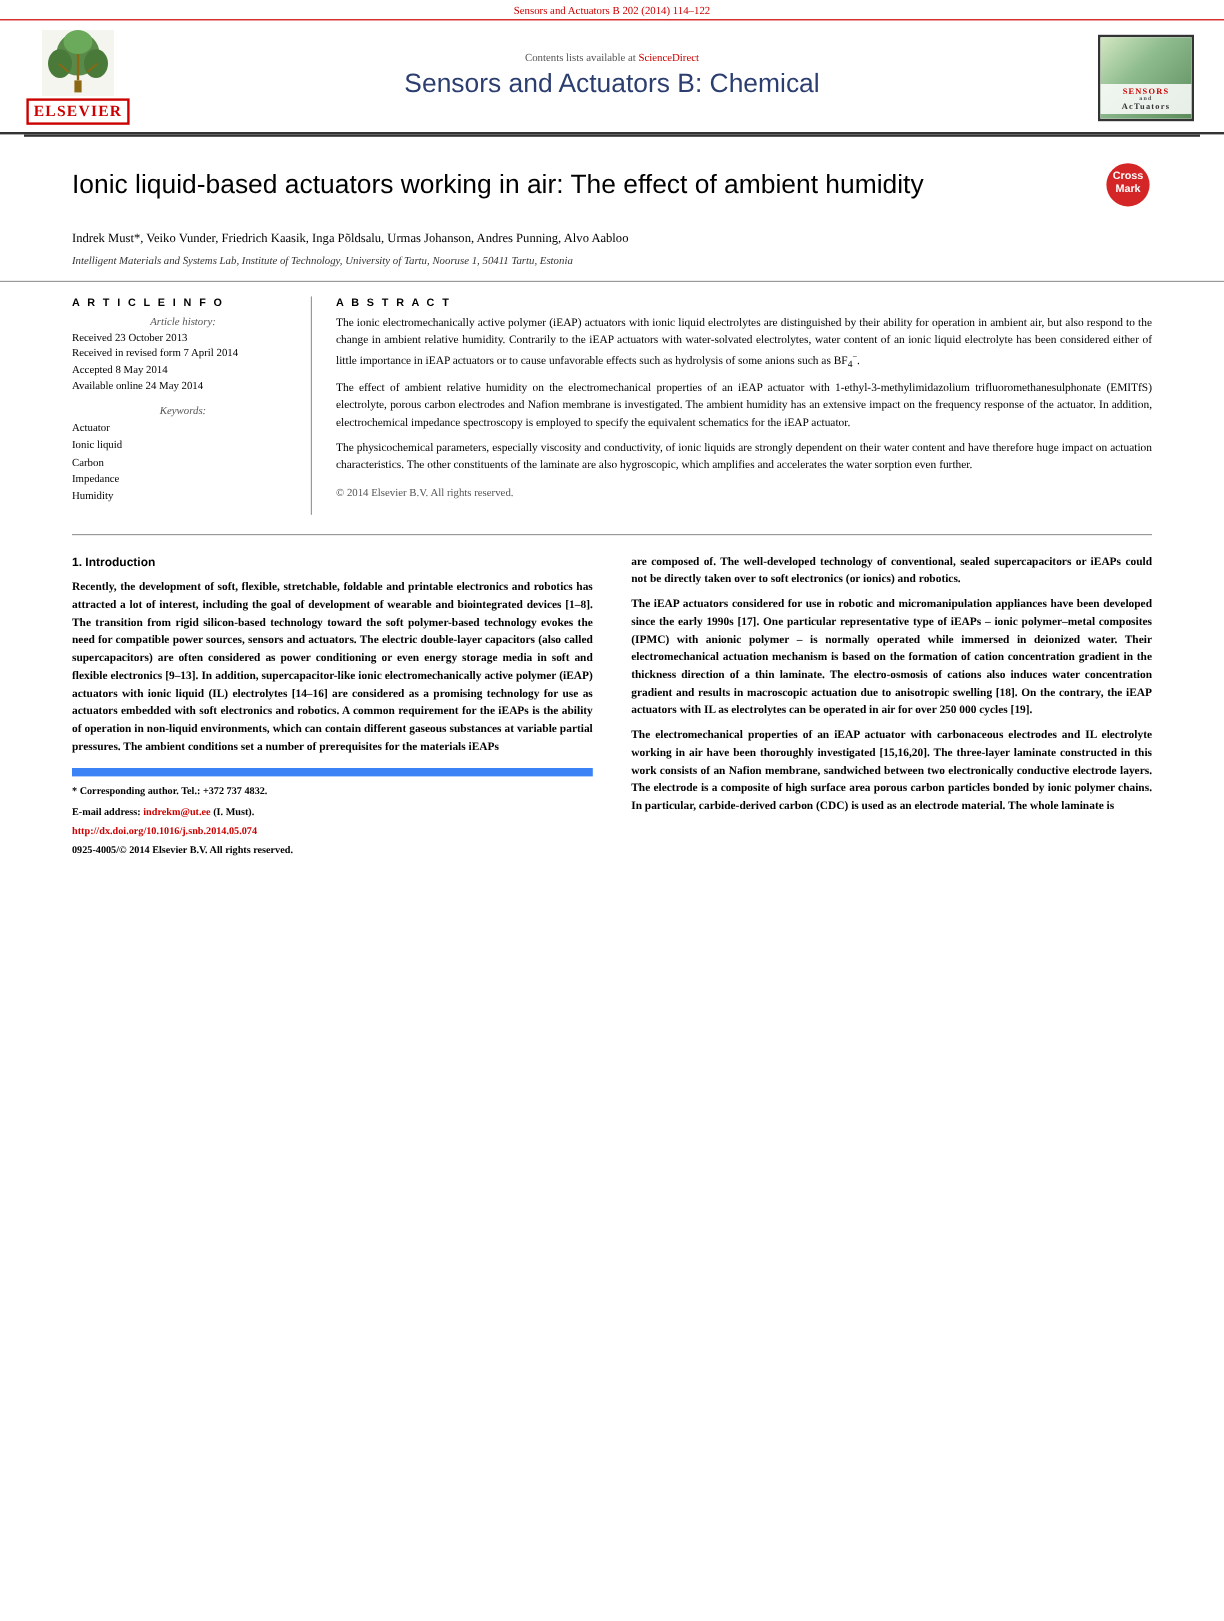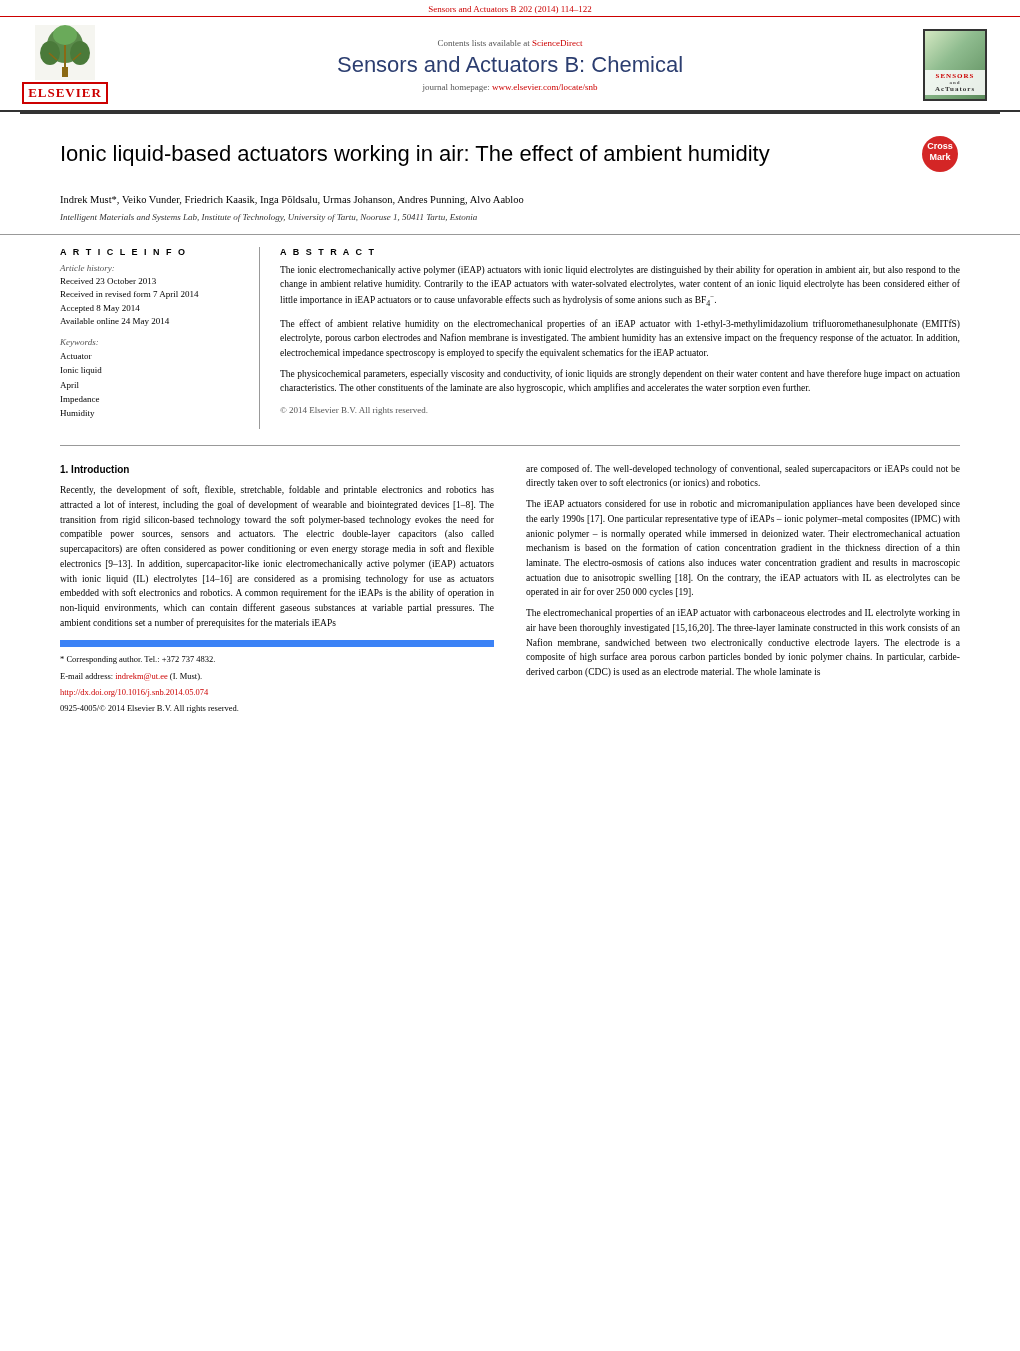"SENSORS" .sensors-logo-box { width: 64px -> 80px }
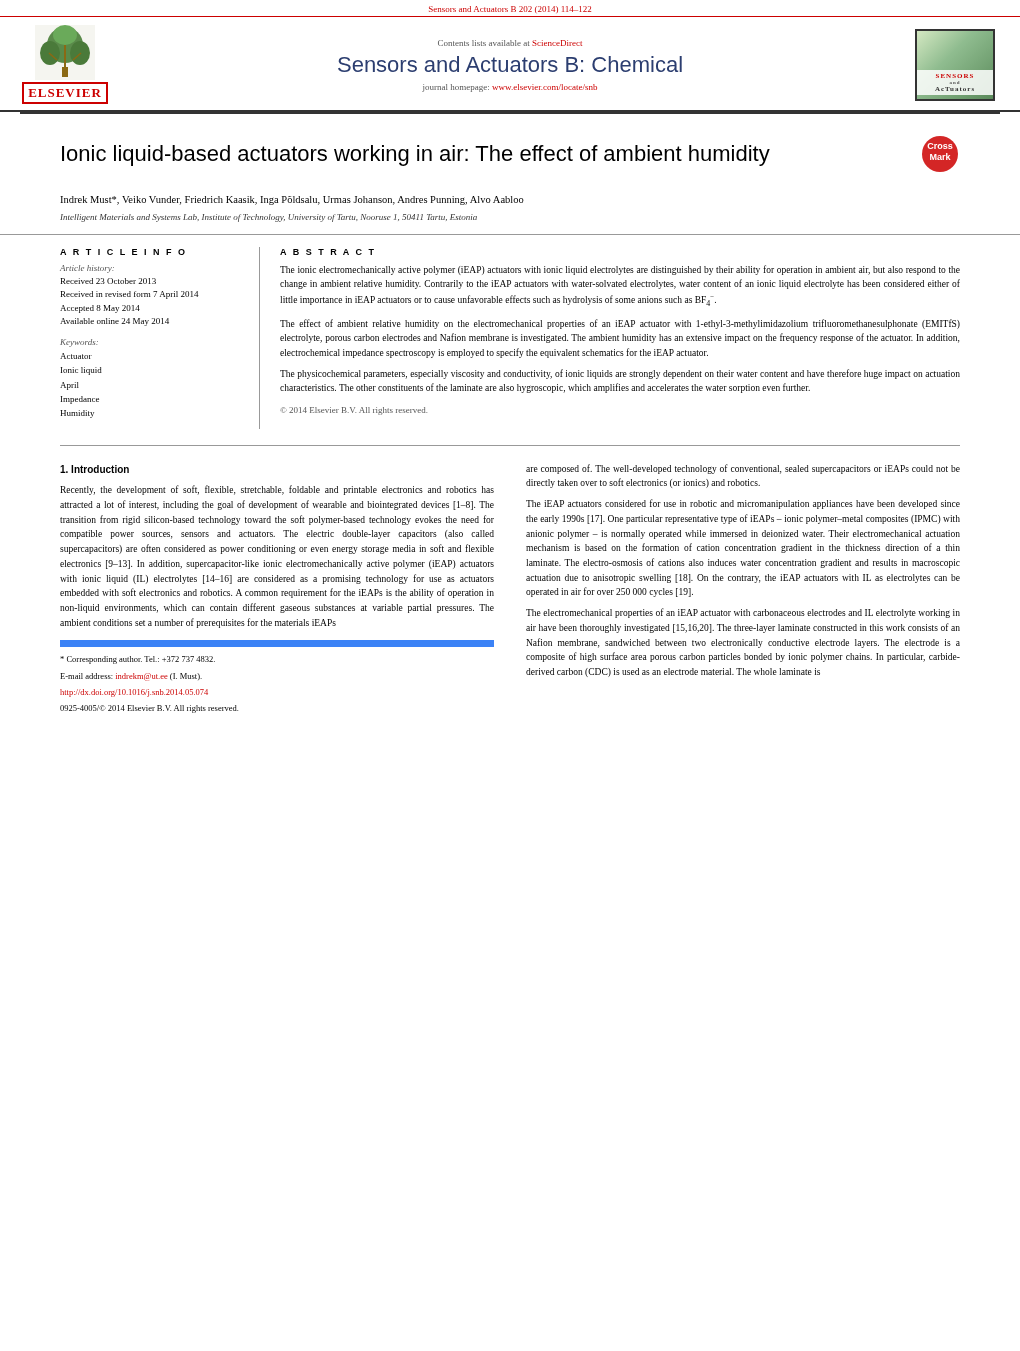"journal homepage:" div.journal-homepage { html: <div> <span>journal homepage:</span> <a>www.elsevier.com/locate/snb</a> </div> -> none }
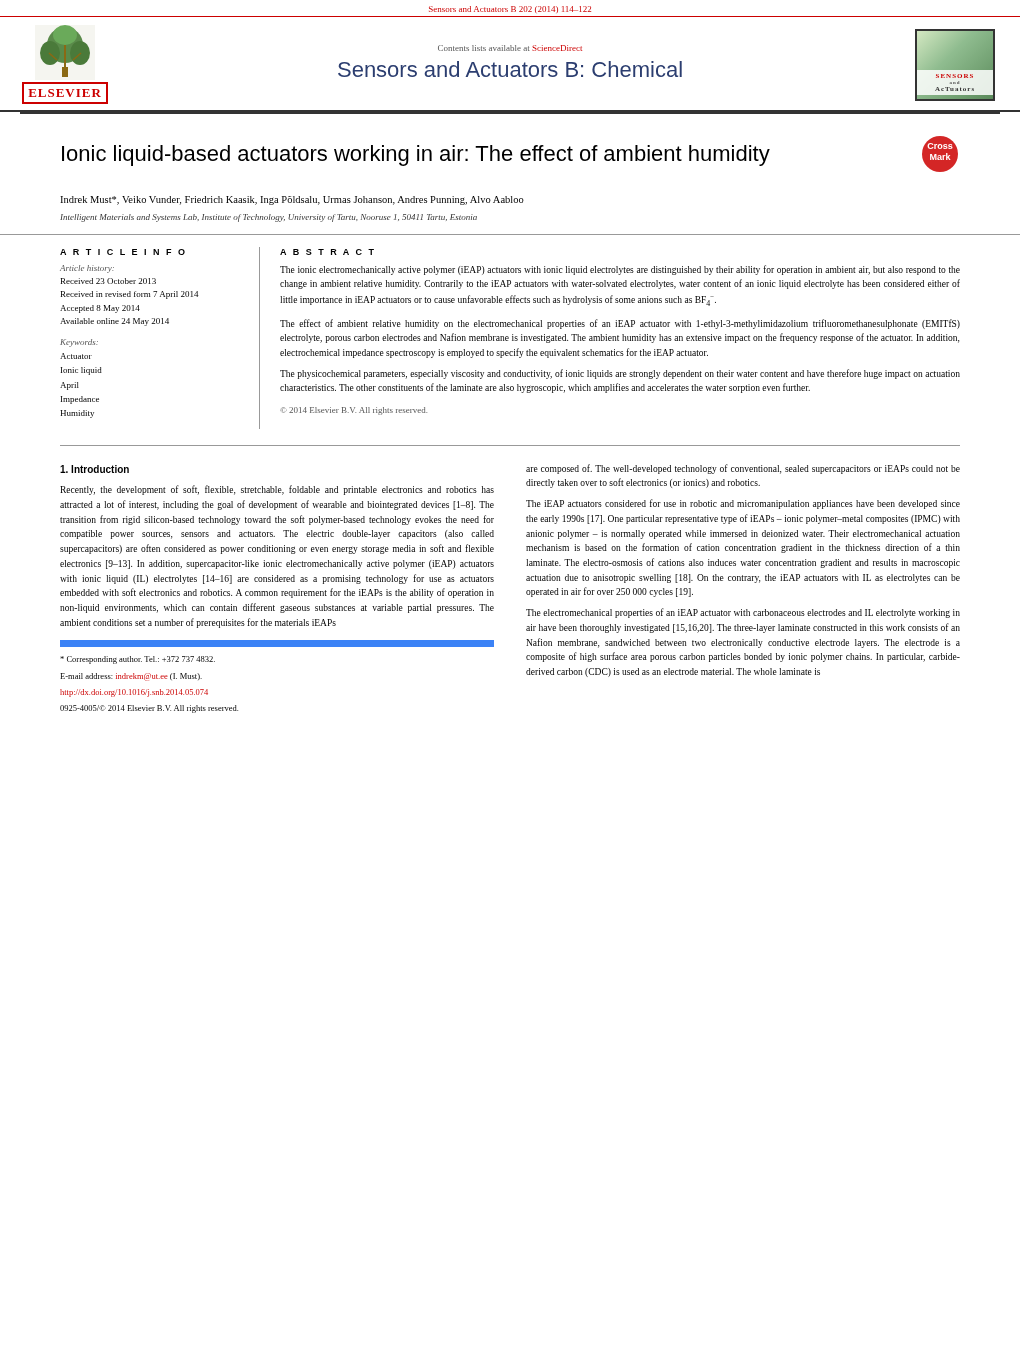"Article history:" .info-label { text-align: none -> center }
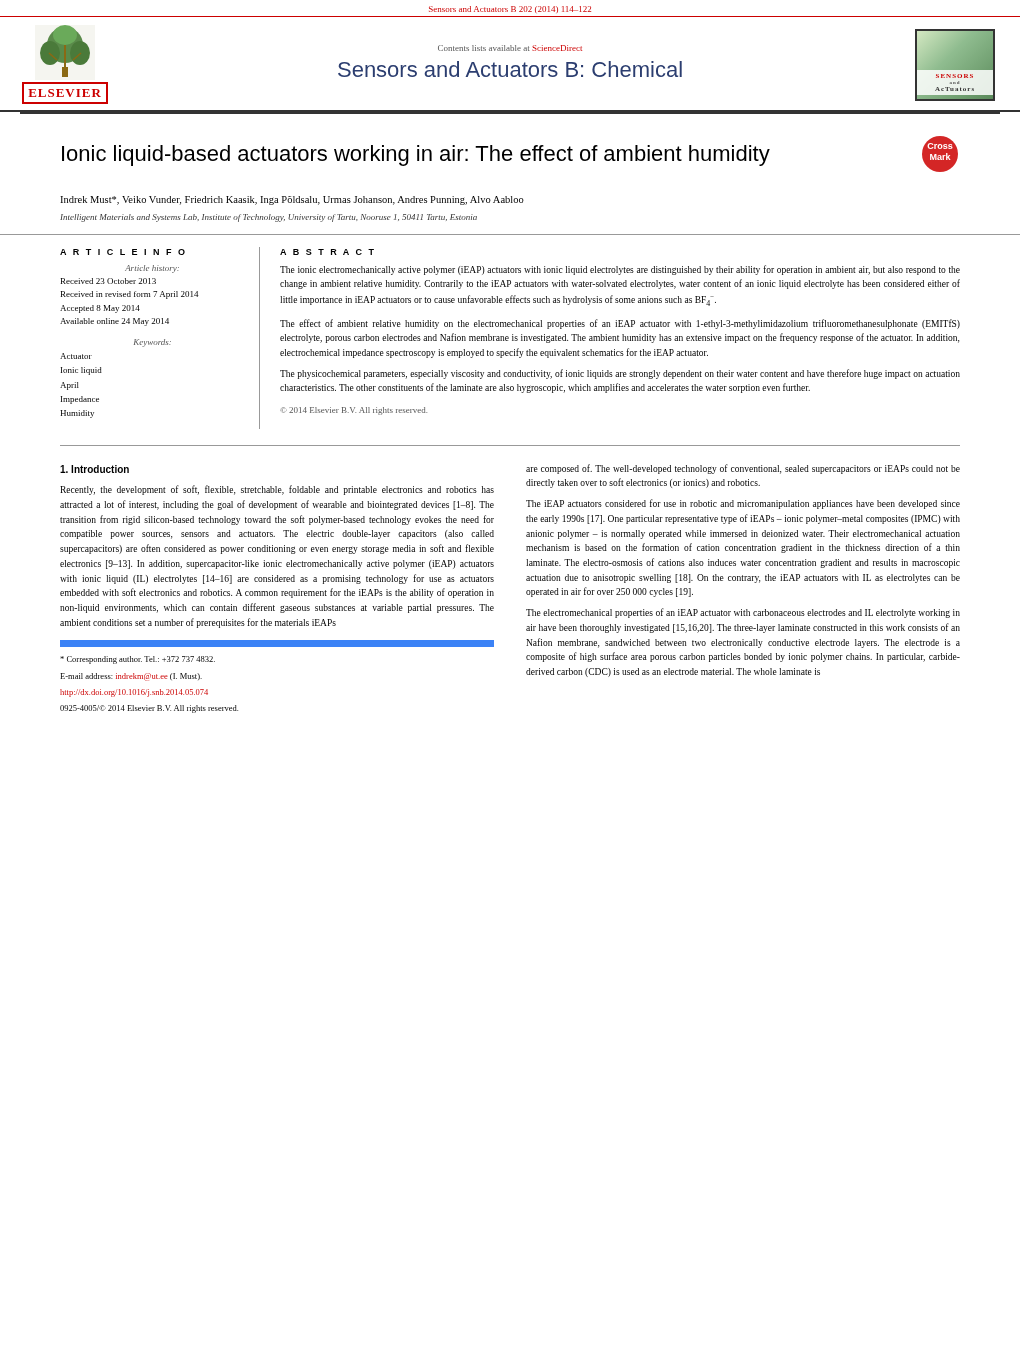"April" div { text: April -> Carbon }
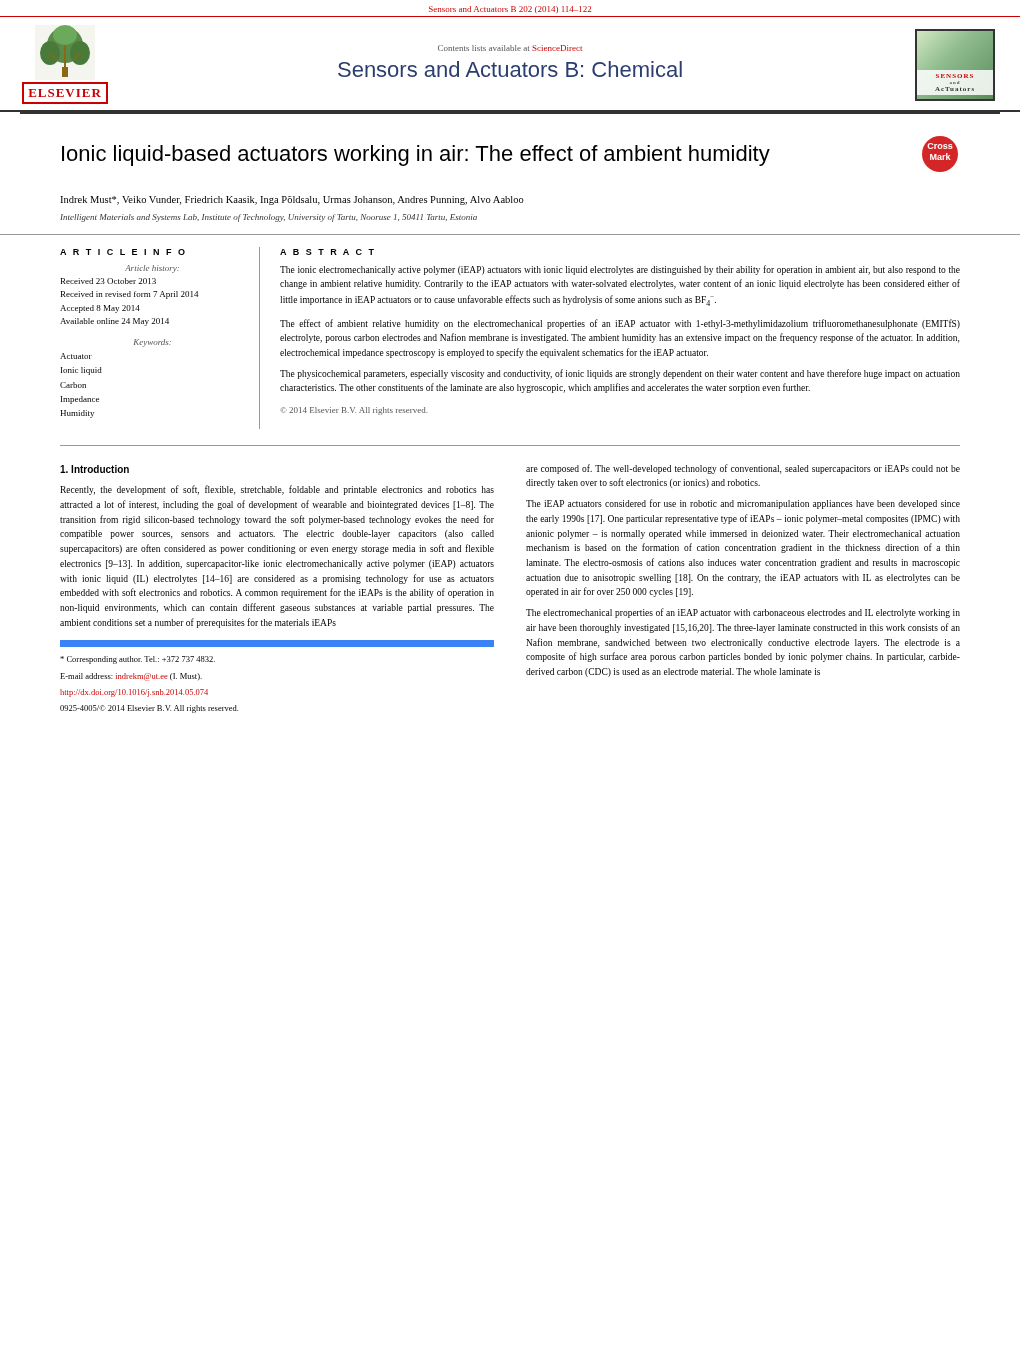"are composed of. The well-developed" .body-col p { font-weight: none -> bold }
